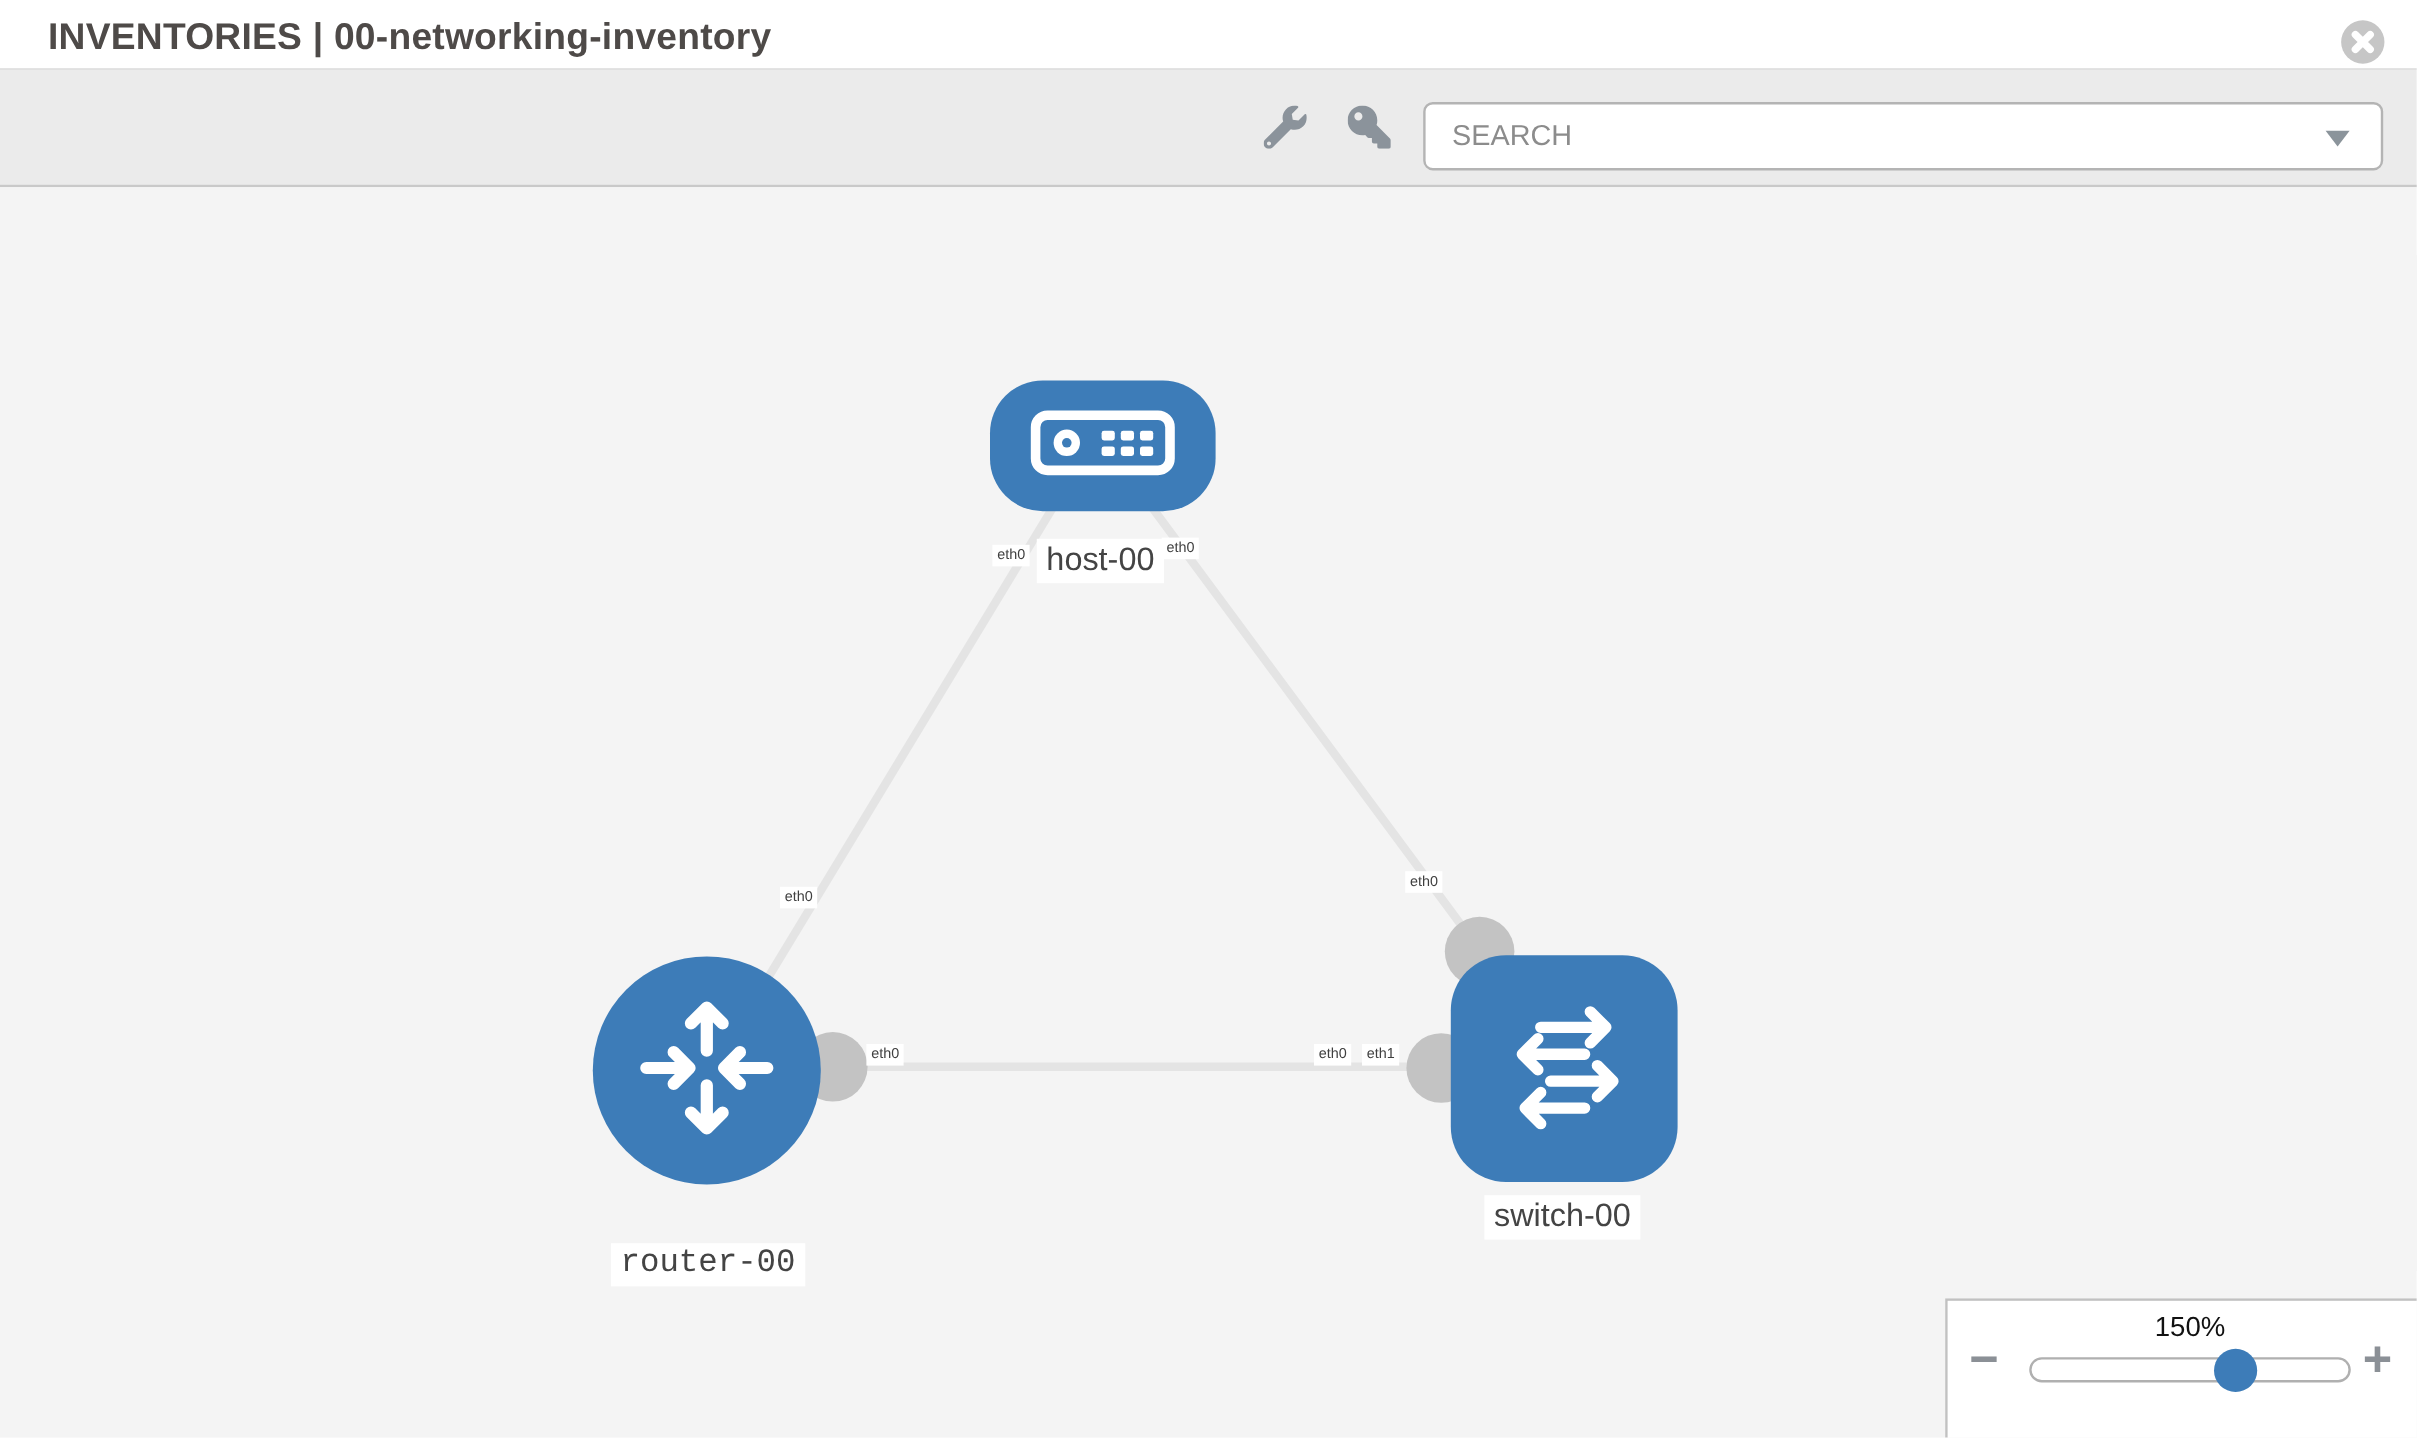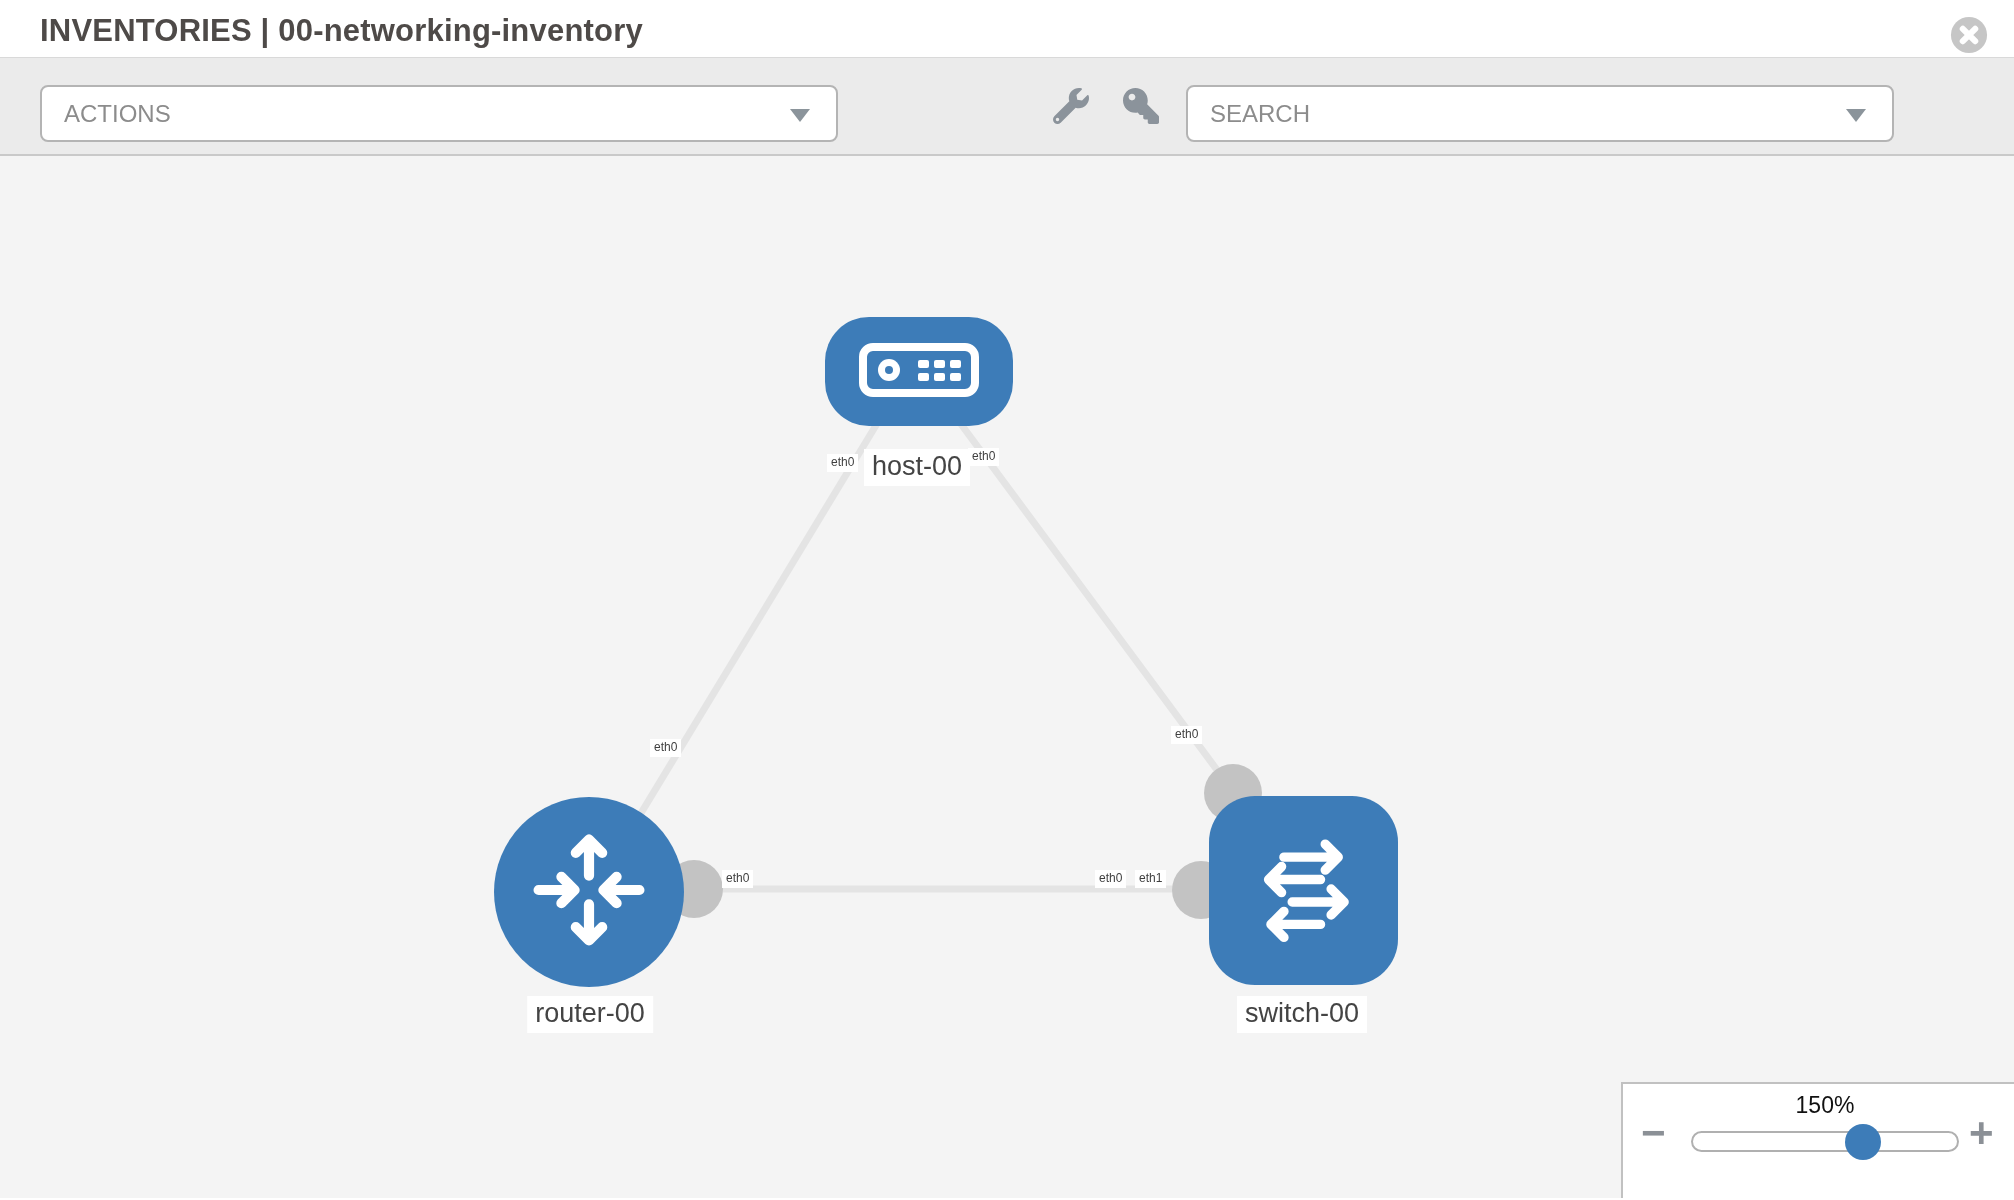"ACTIONS" div.dropdown { html: <div> <span>ACTIONS</span> <span></span> </div> -> none }
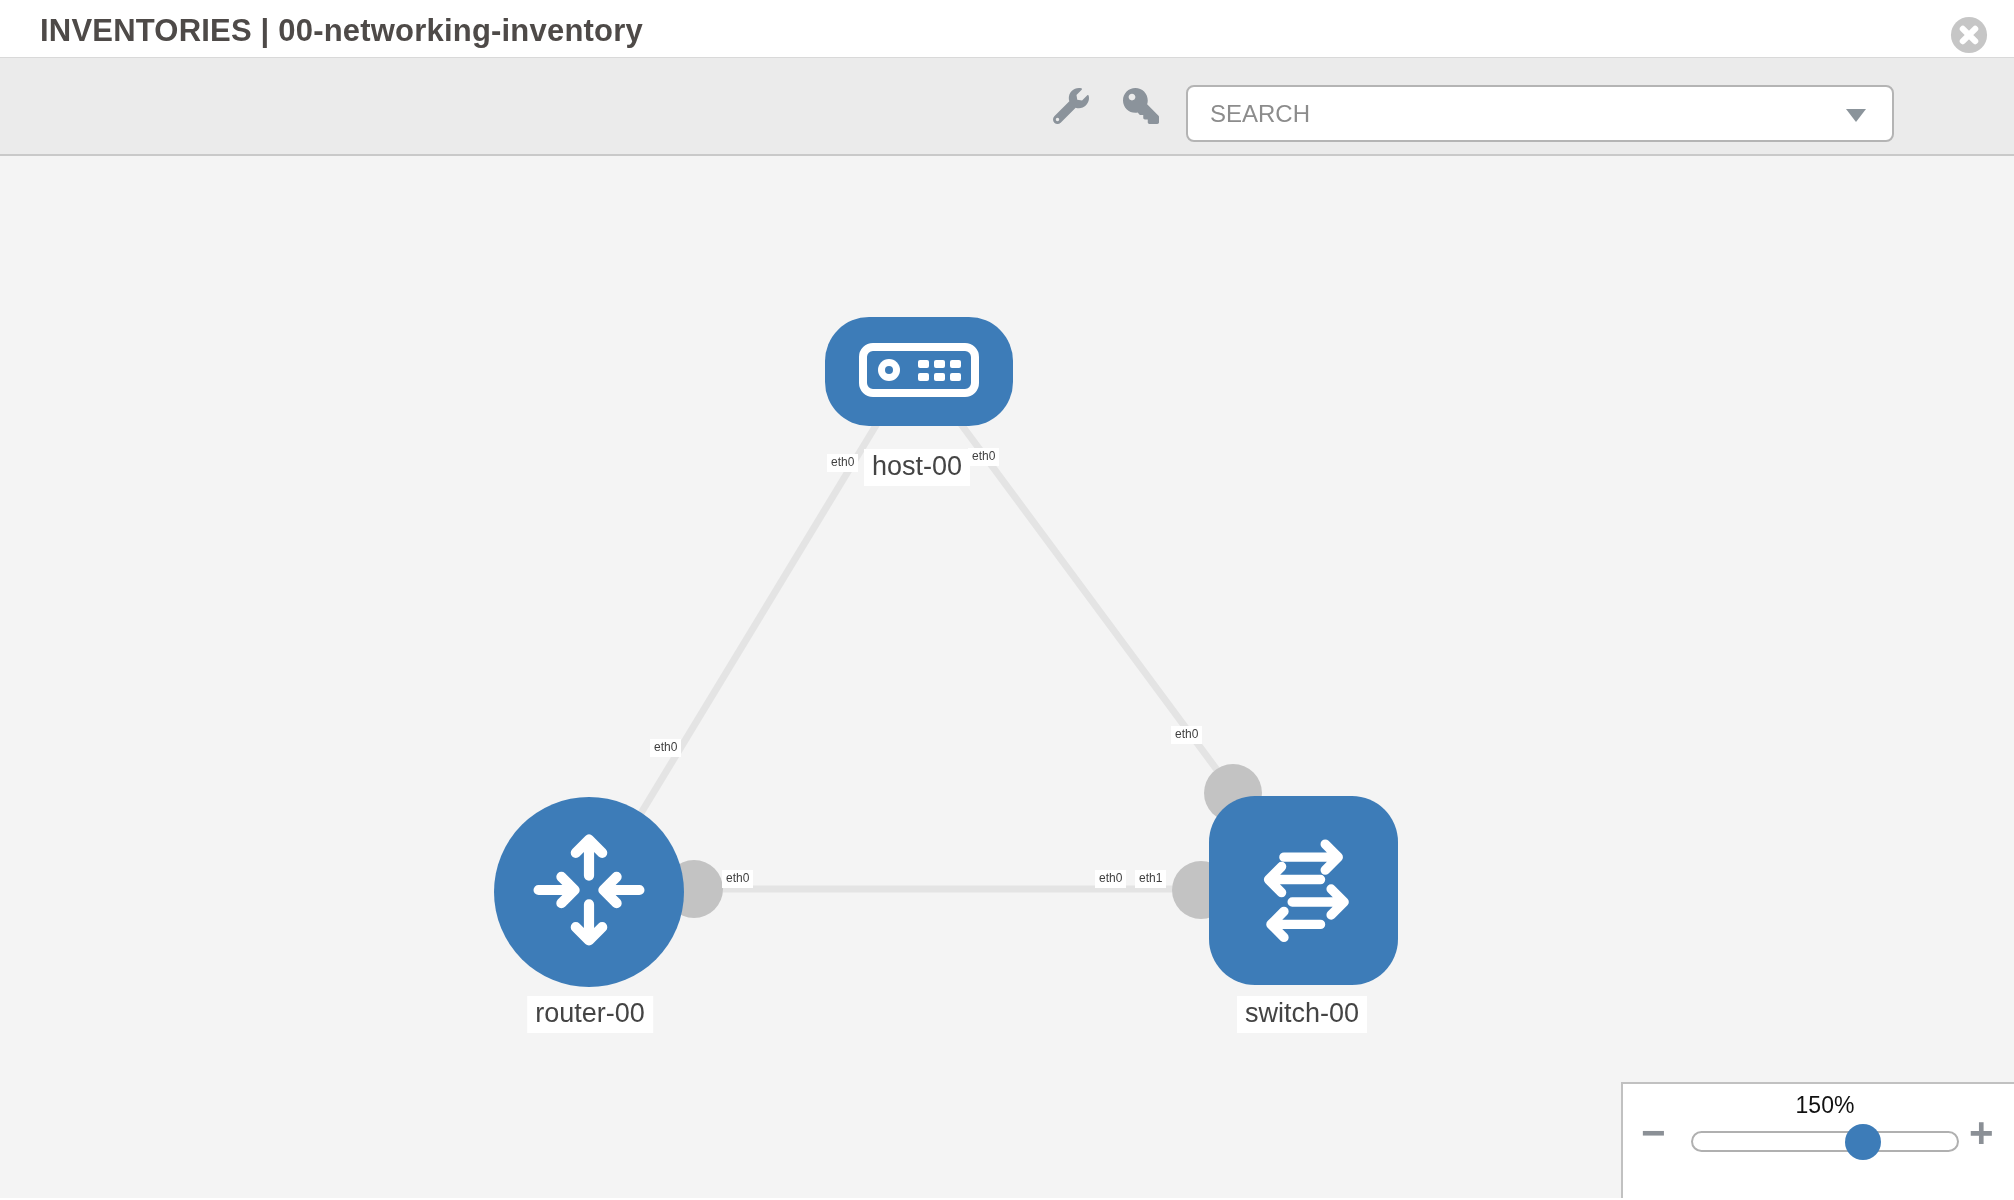"SEARCH" .dd-search { width: 708px -> 800px }
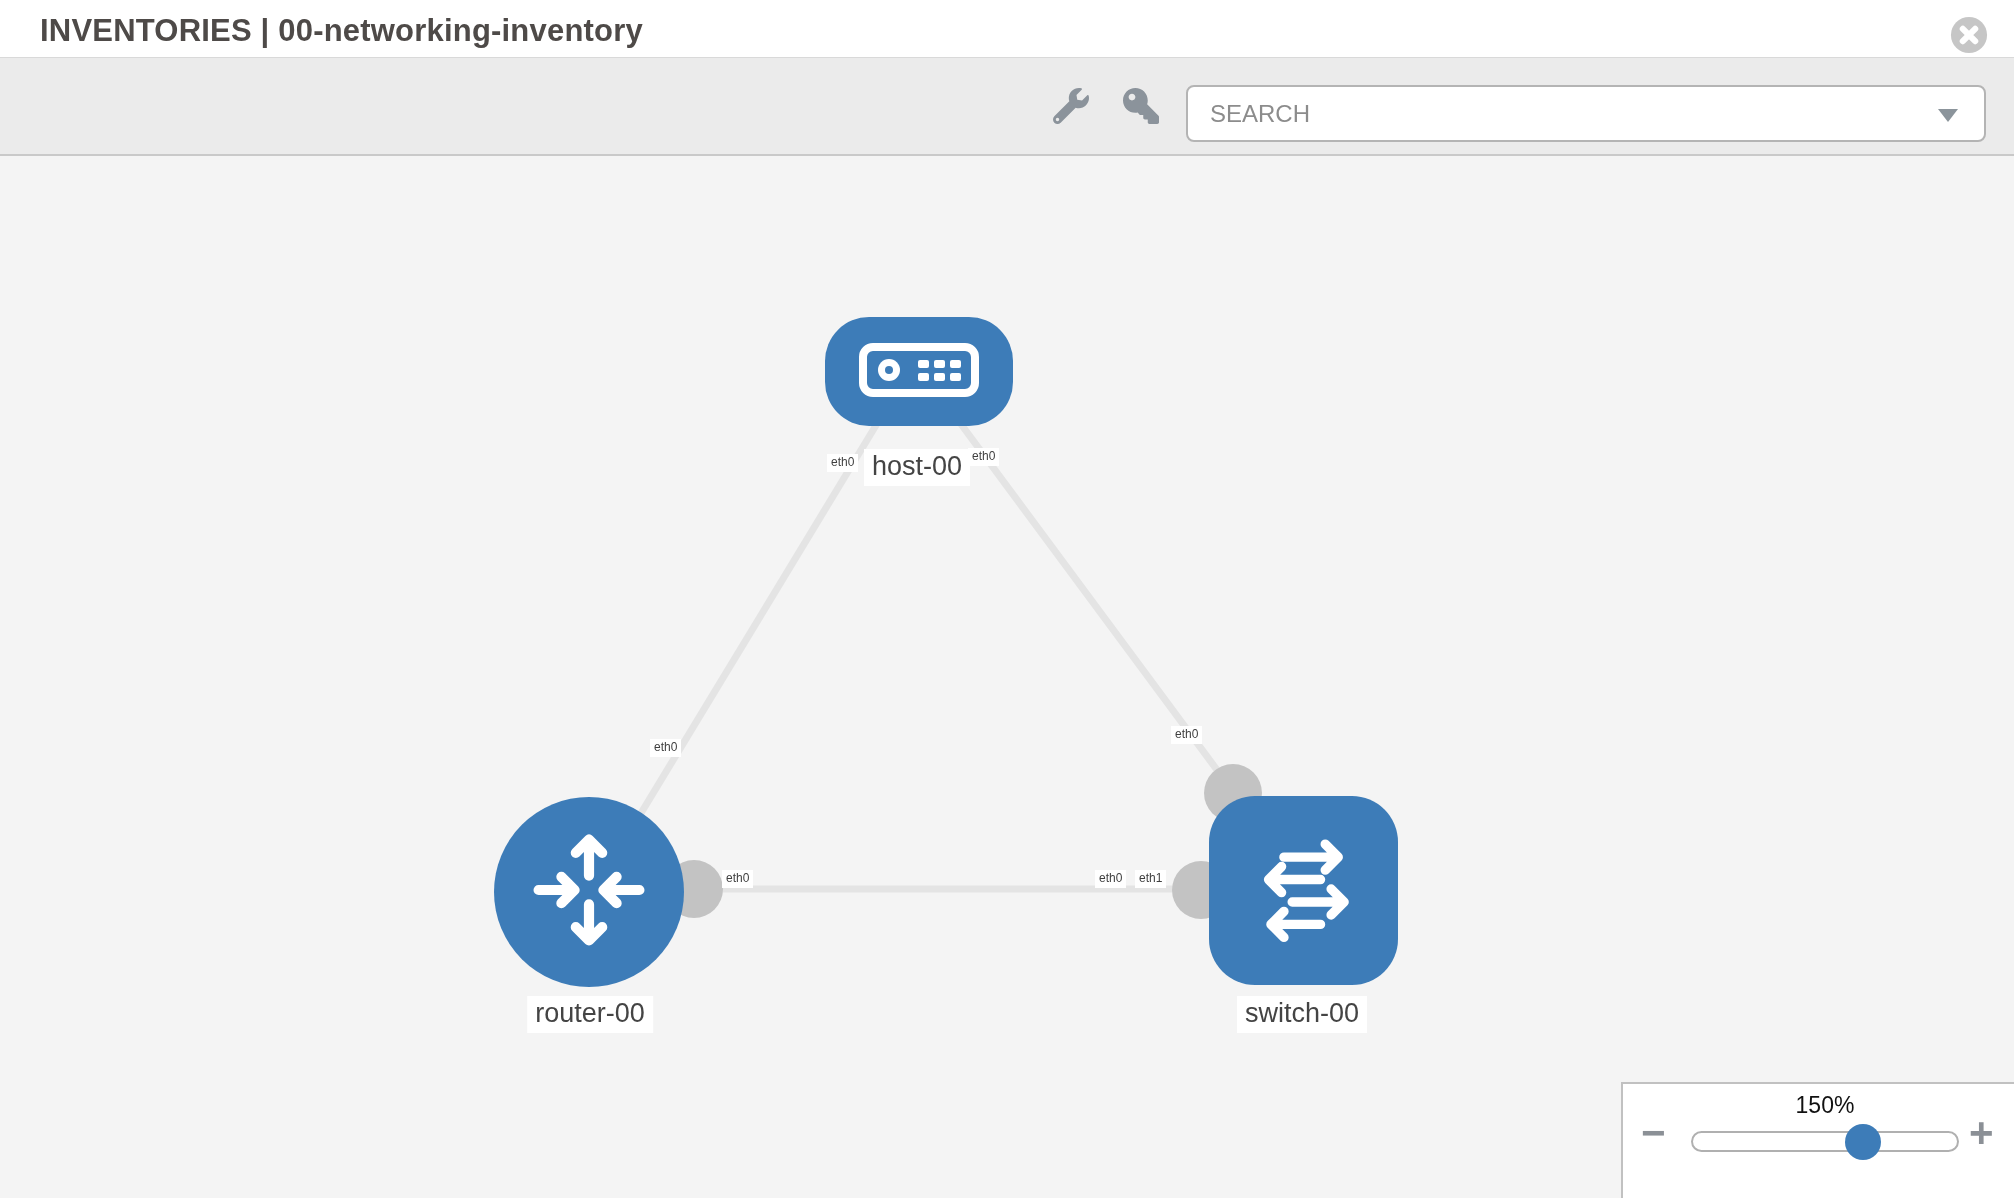"router-00" div.node-label { font-family: none -> Liberation Mono, monospace; top: 840px -> 880px }
